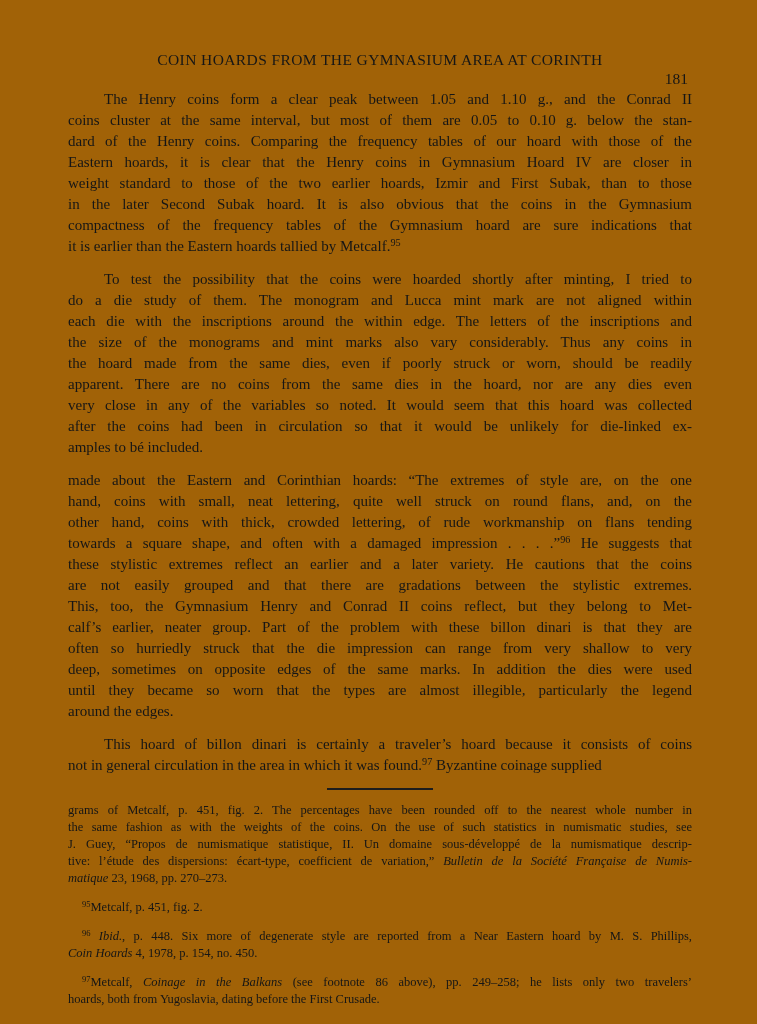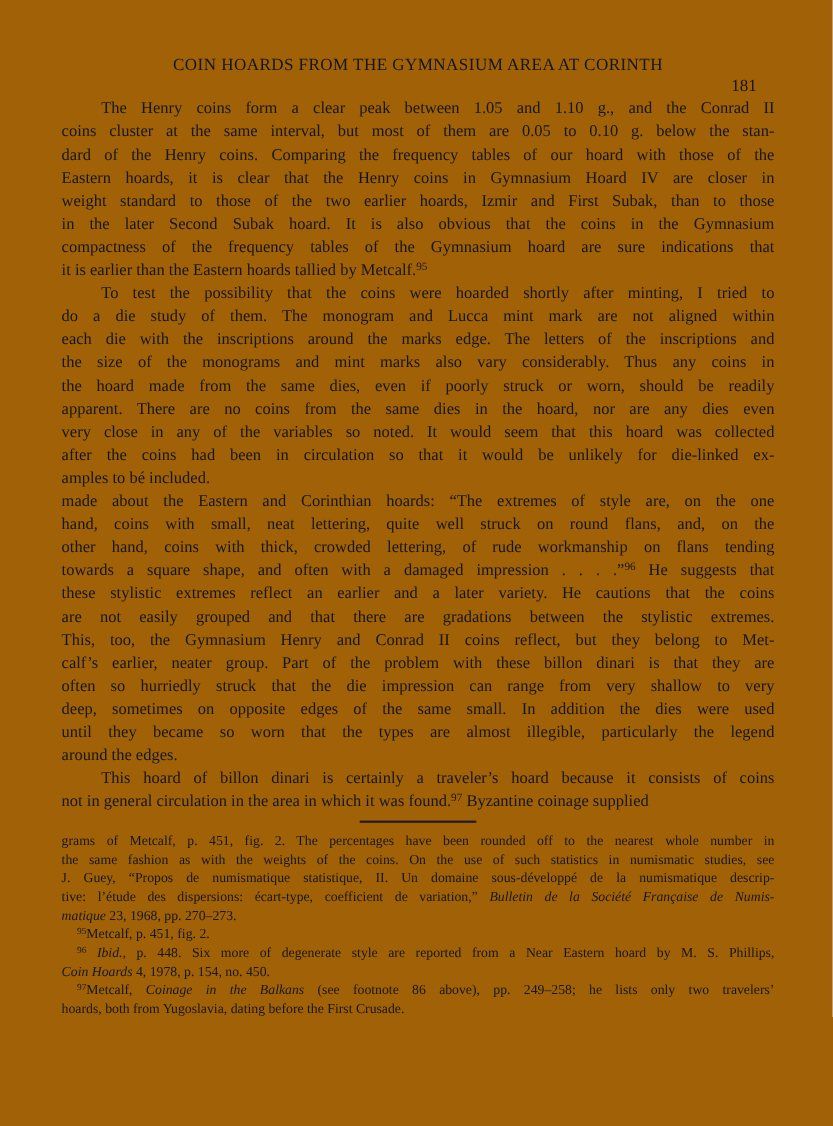"The Henry coins form a" .para { margin: 0 -> 12px }
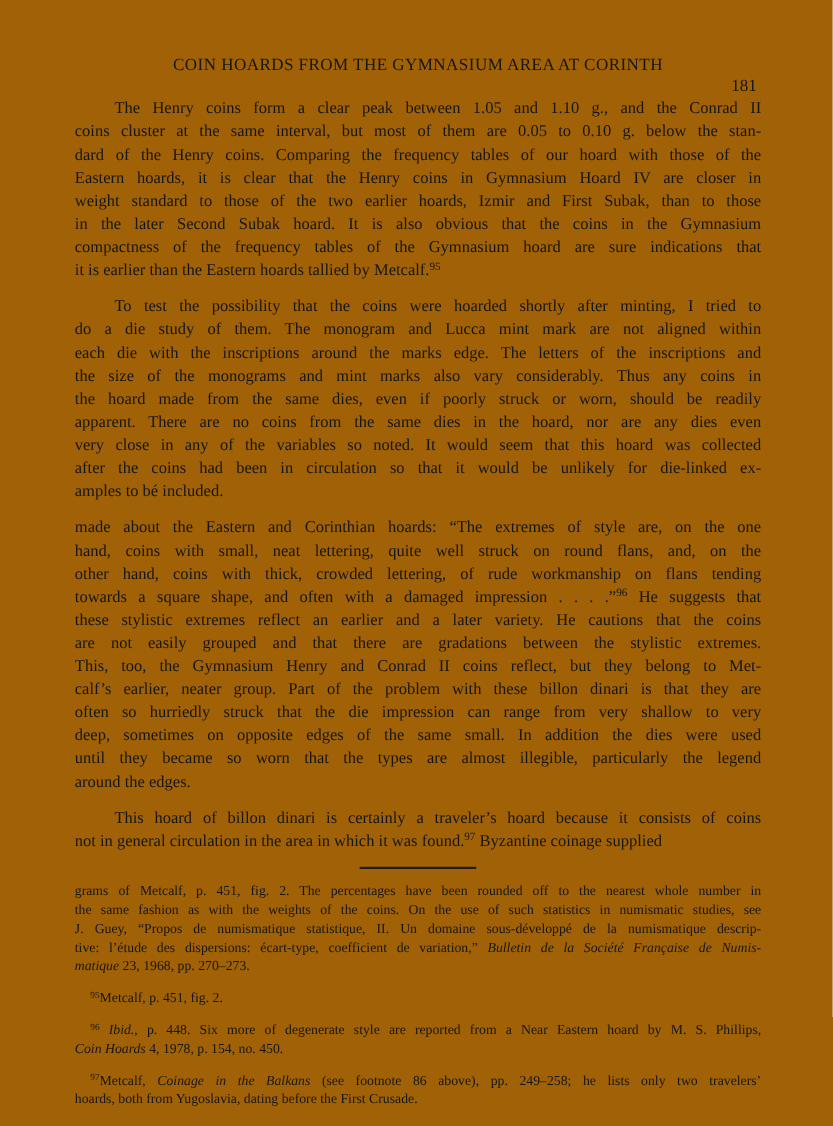"each die with the inscriptions" div.line { text: marks -> within }
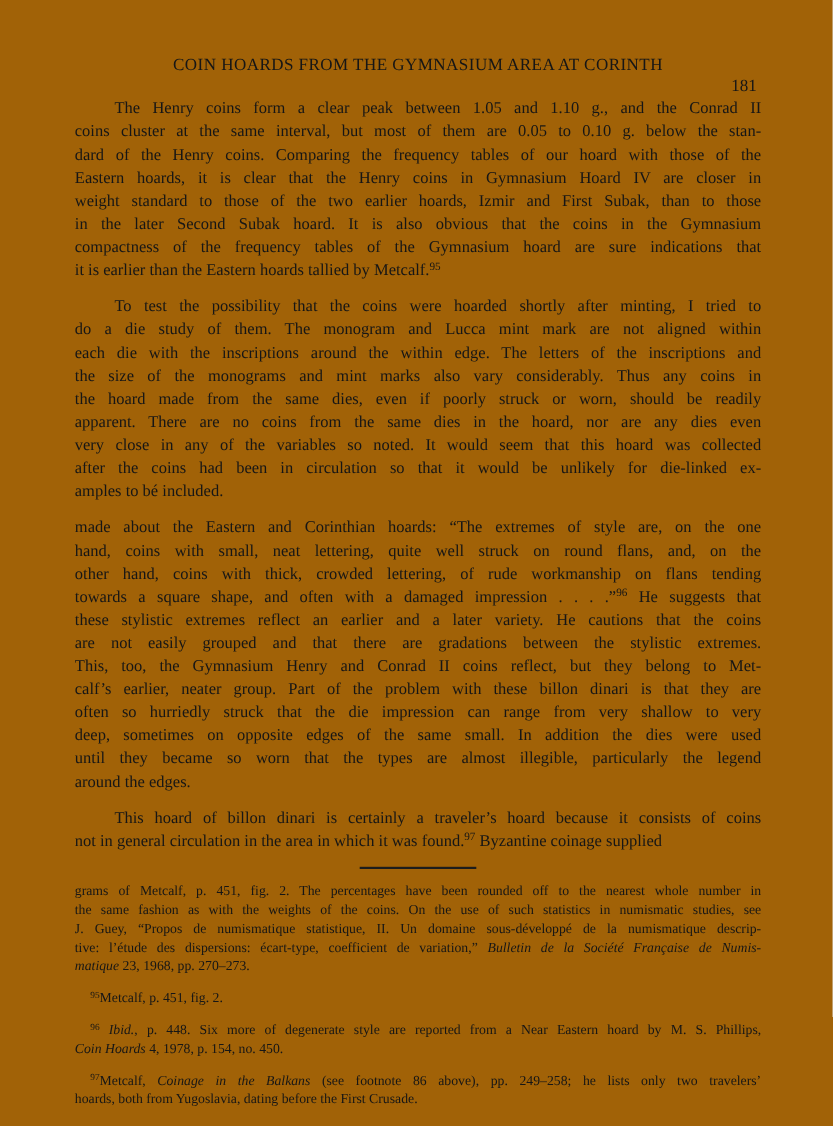"deep, sometimes on opposite edges" div.line { text: small -> marks }
